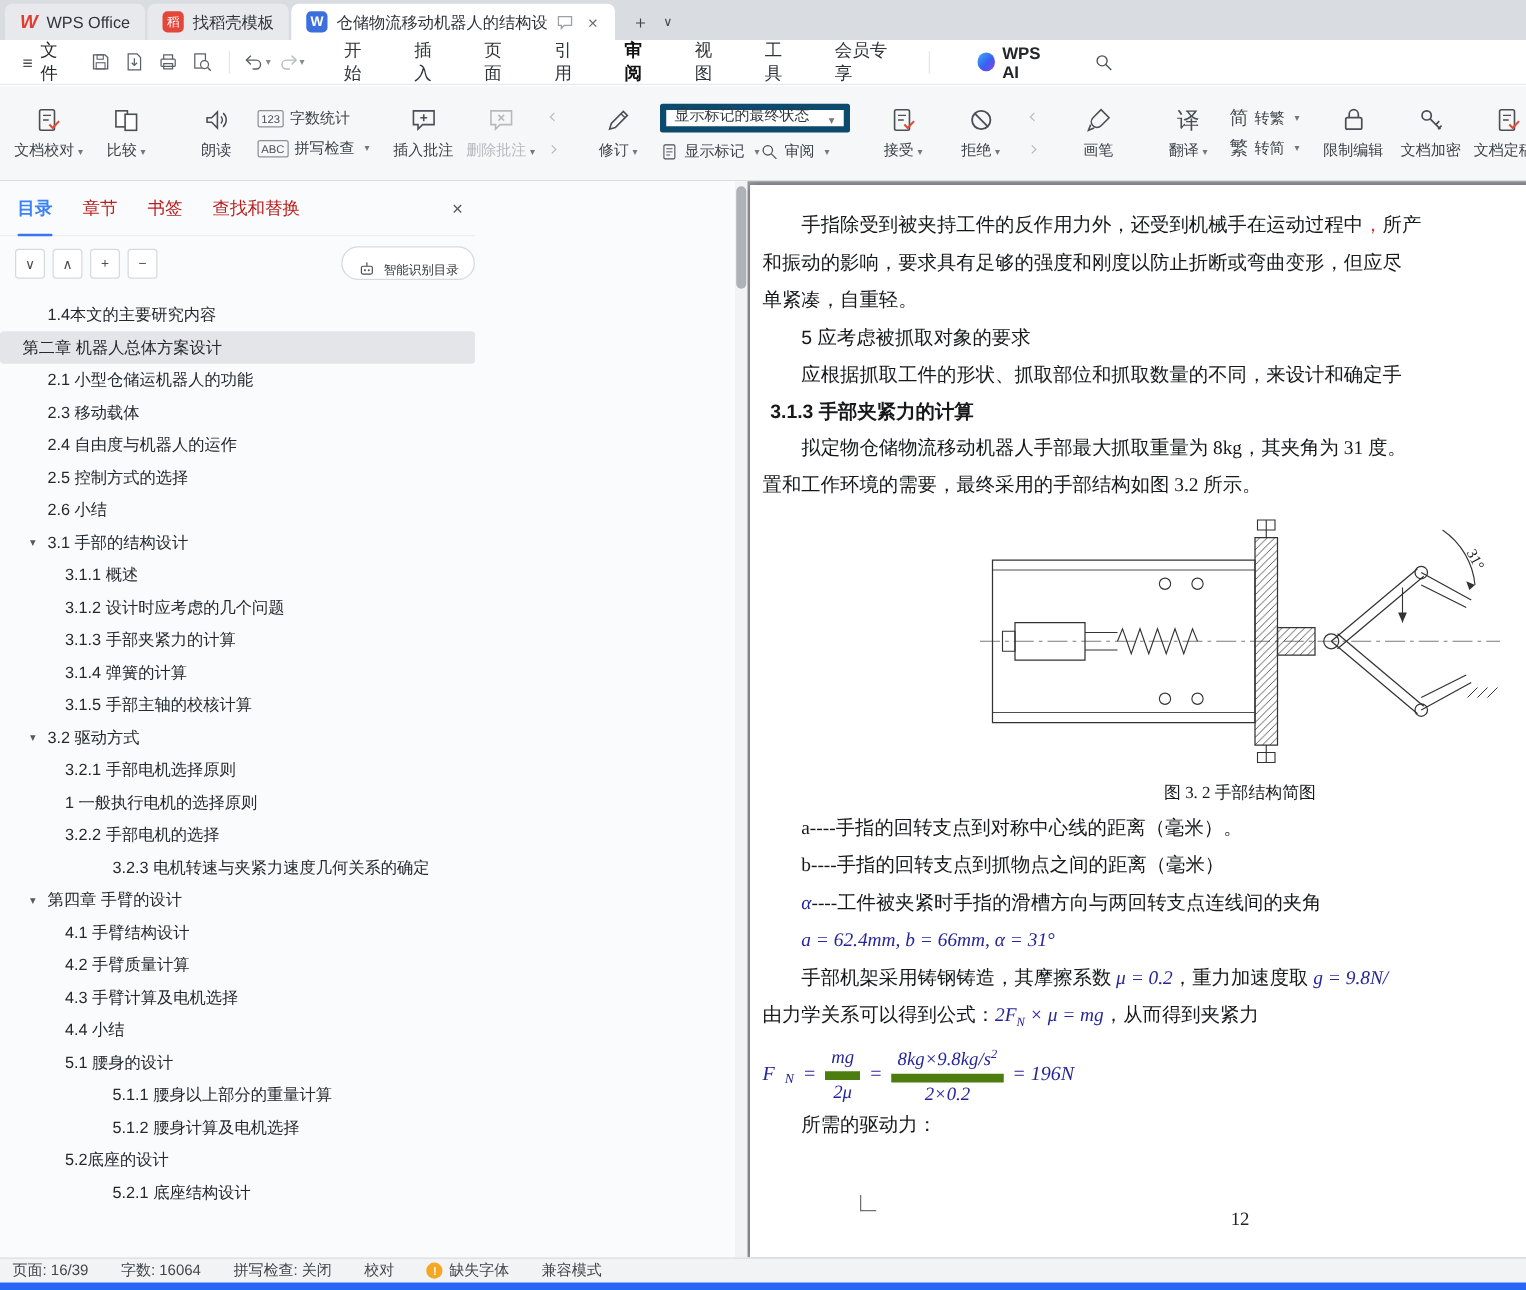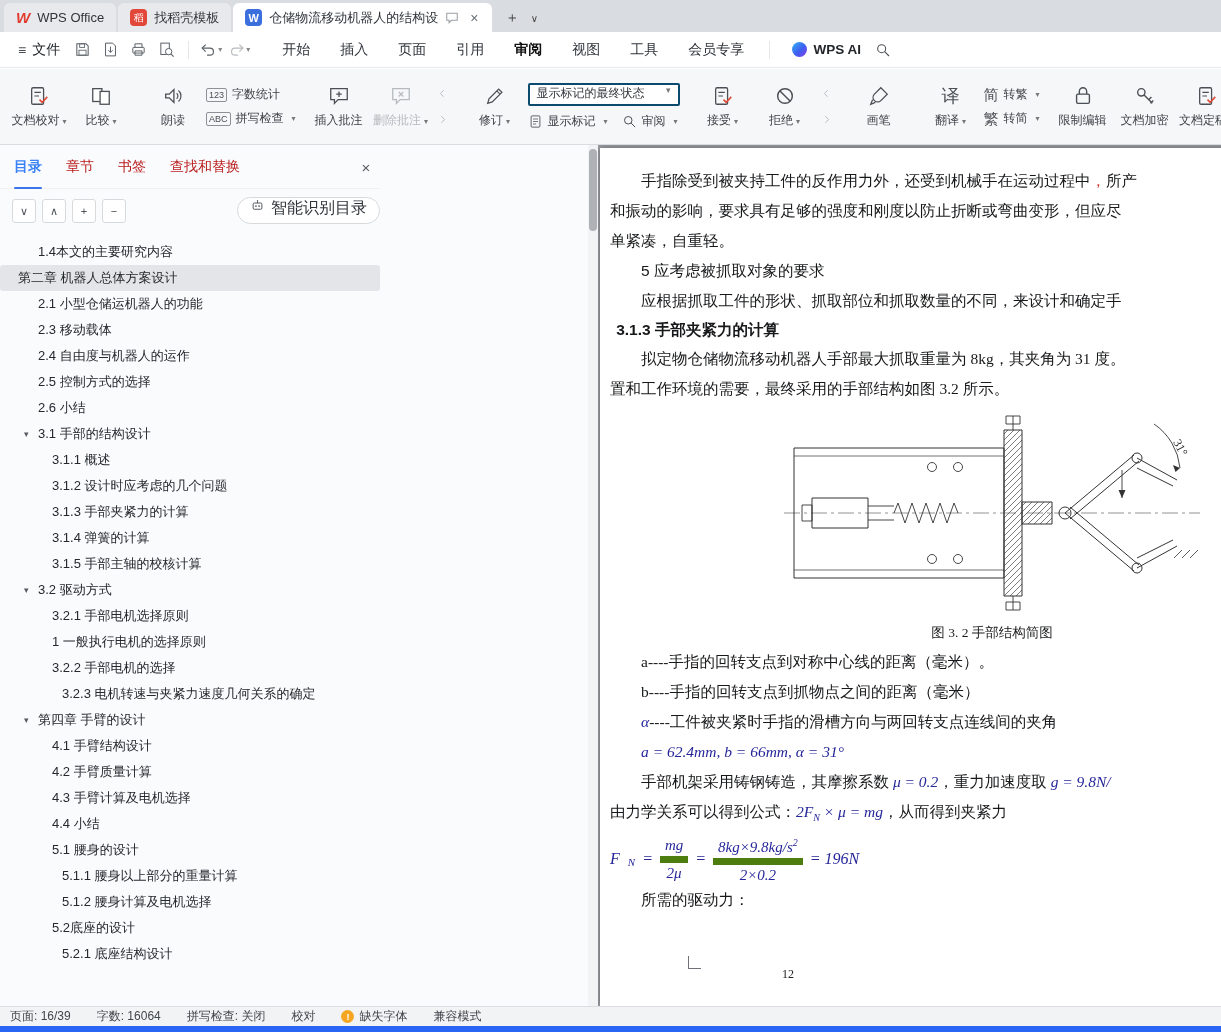"WPS AI" .mbar-right { gap: 14px -> 30px }
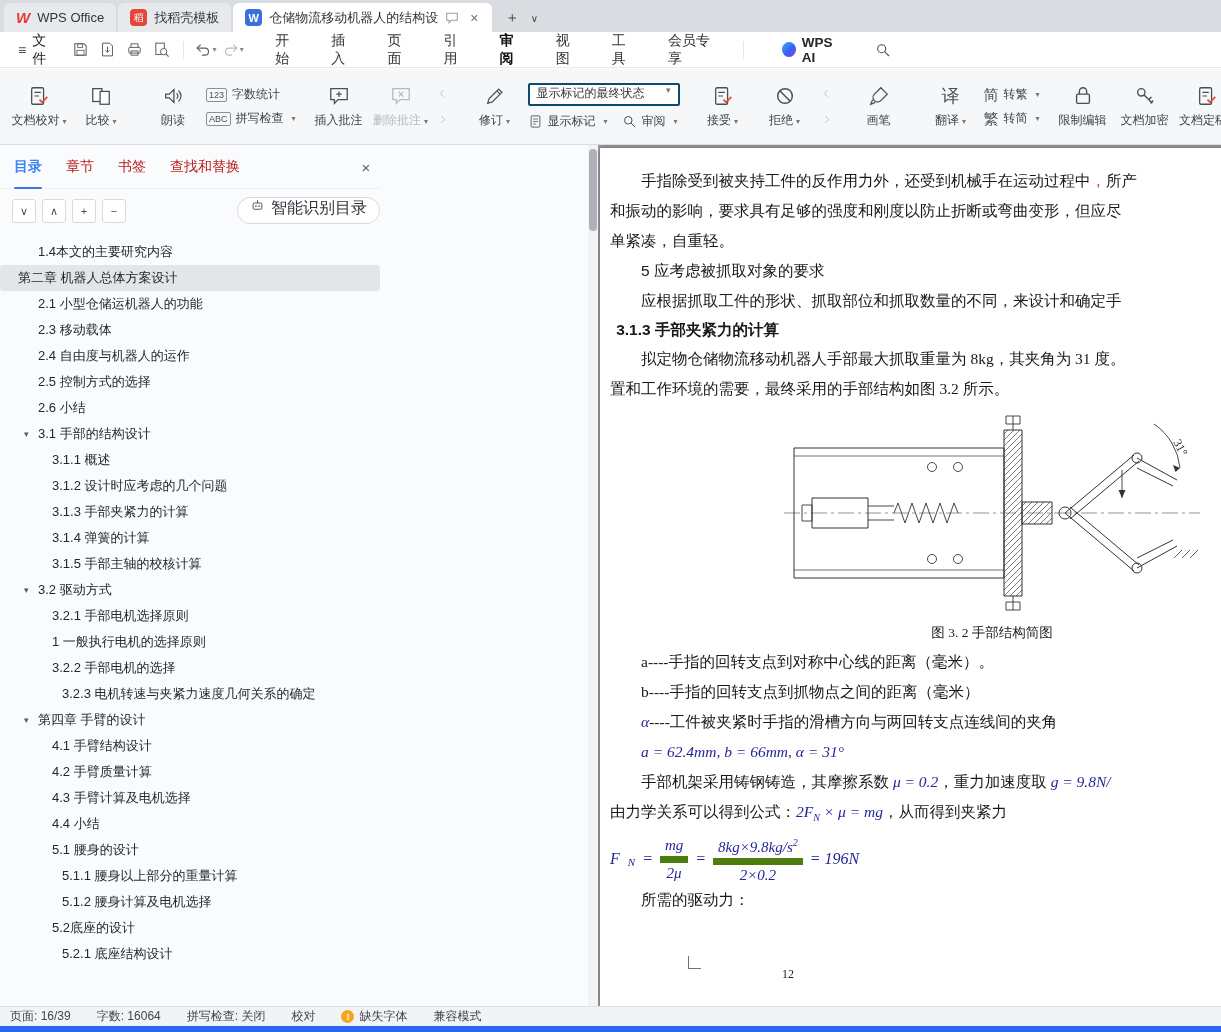"显示标记的最终状态" .combo { align-items: flex-start -> flex-end; border: 2px solid #0c4a6e -> 5px solid #0c4a6e }
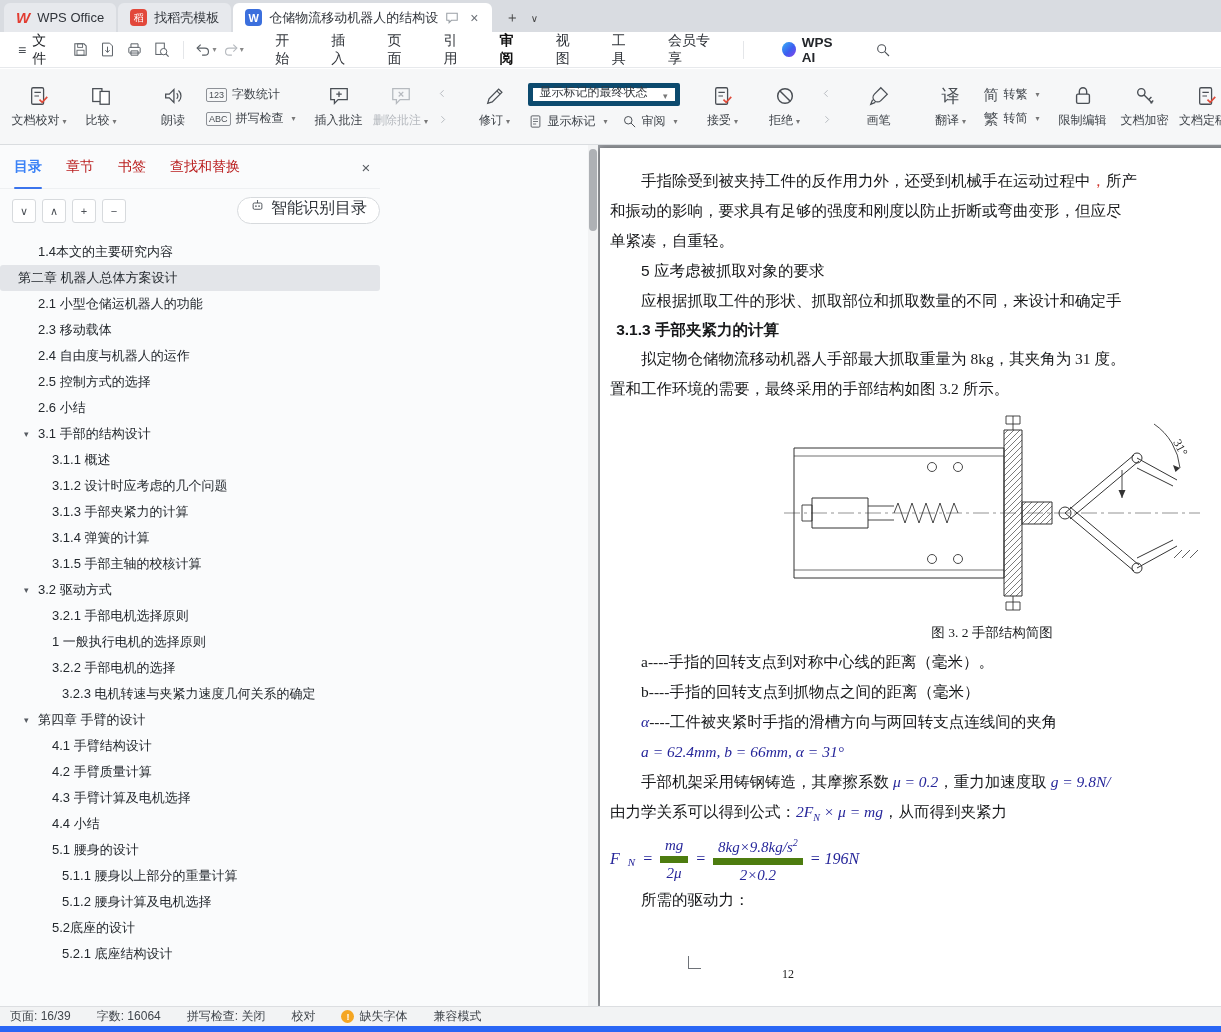"显示标记" .rrow { gap: 14px -> none }
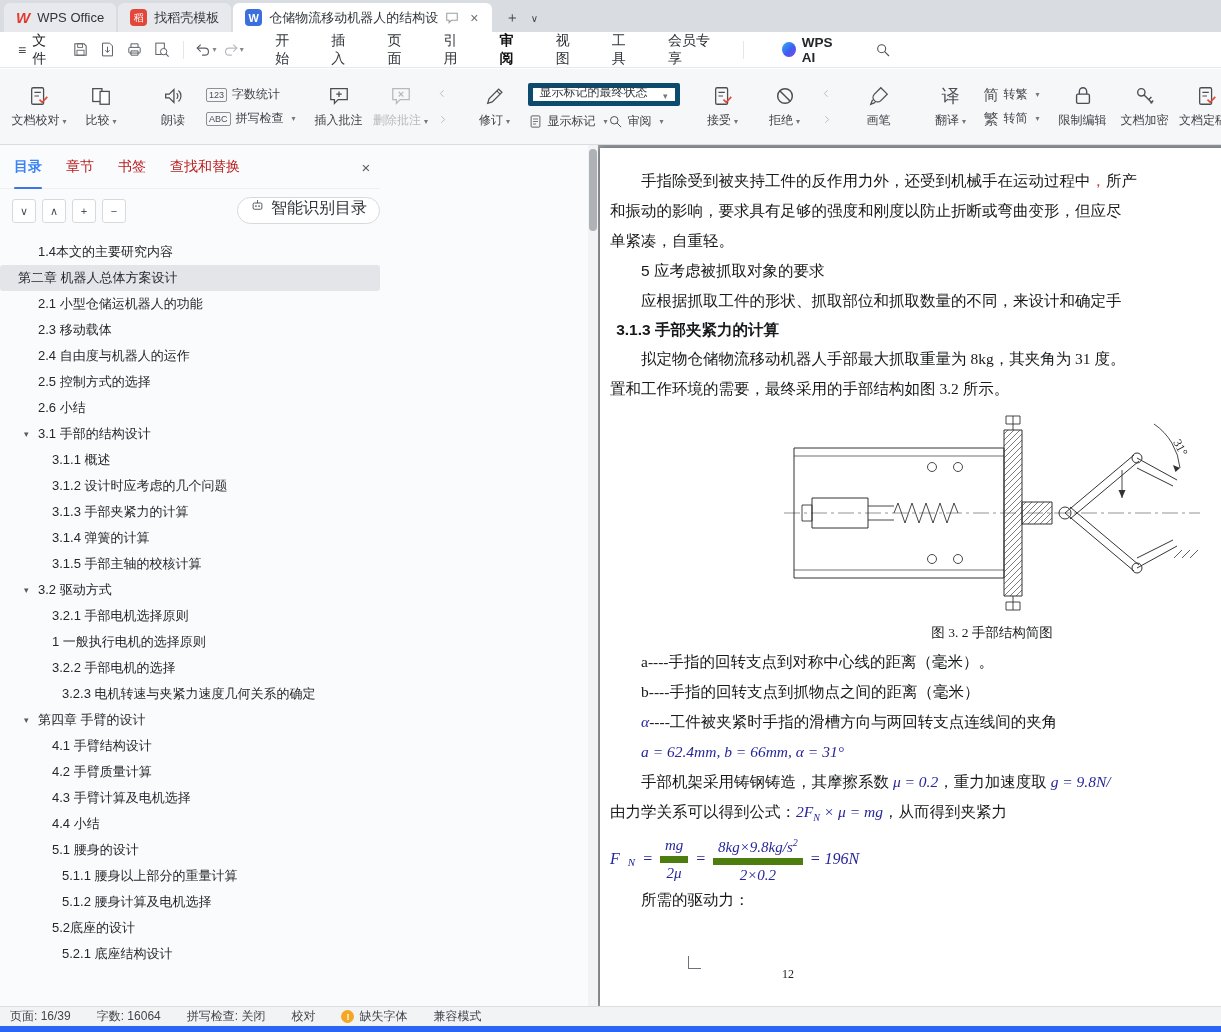"智能识别目录" .smart { align-items: flex-start -> flex-end; font-size: 16px -> 10px }
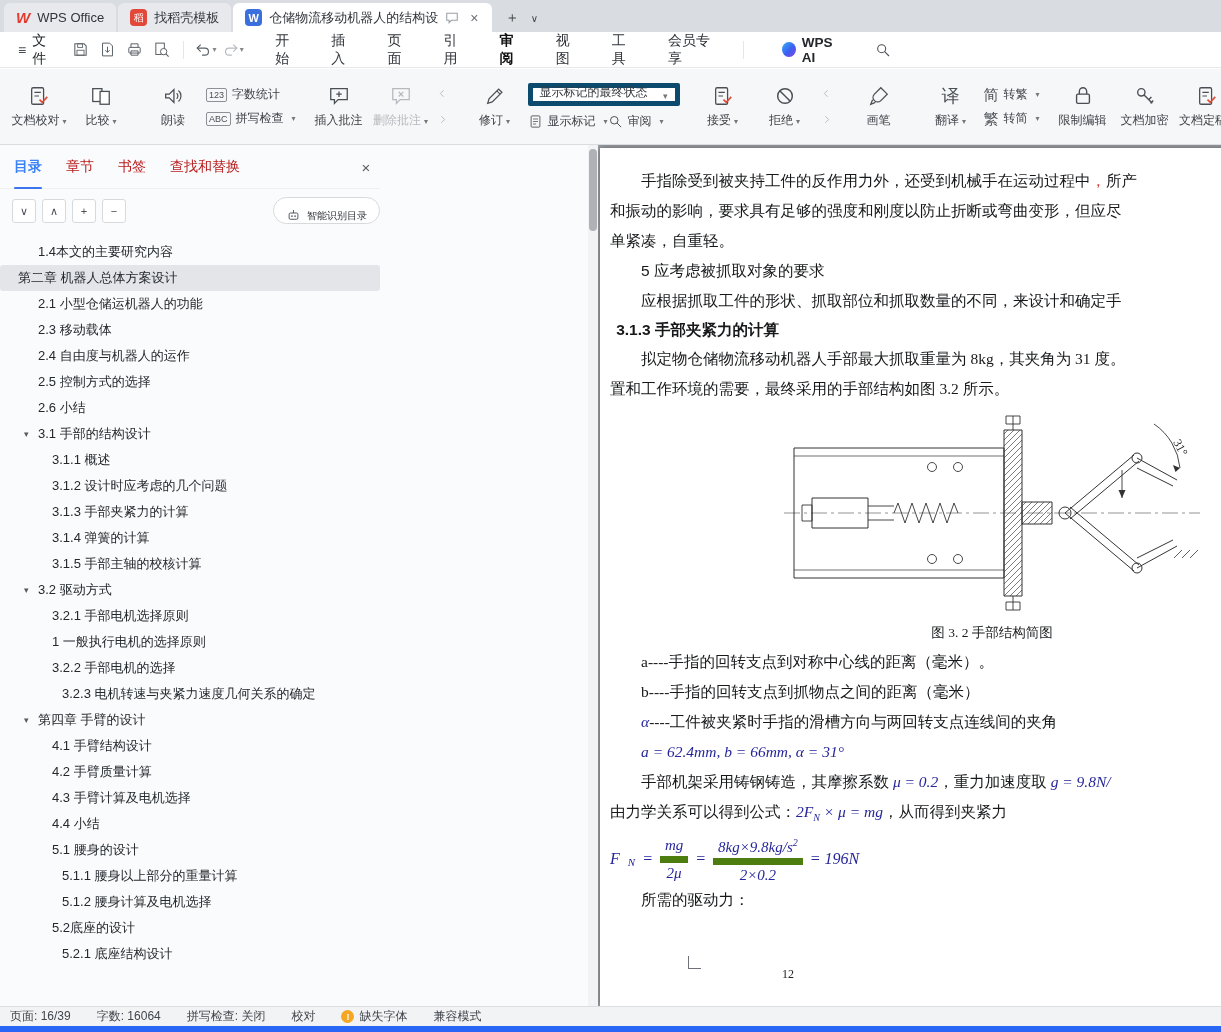"3.2.3 电机转速与夹紧力速度几何关系的确定" .lv4 { padding-left: 62px -> 90px }
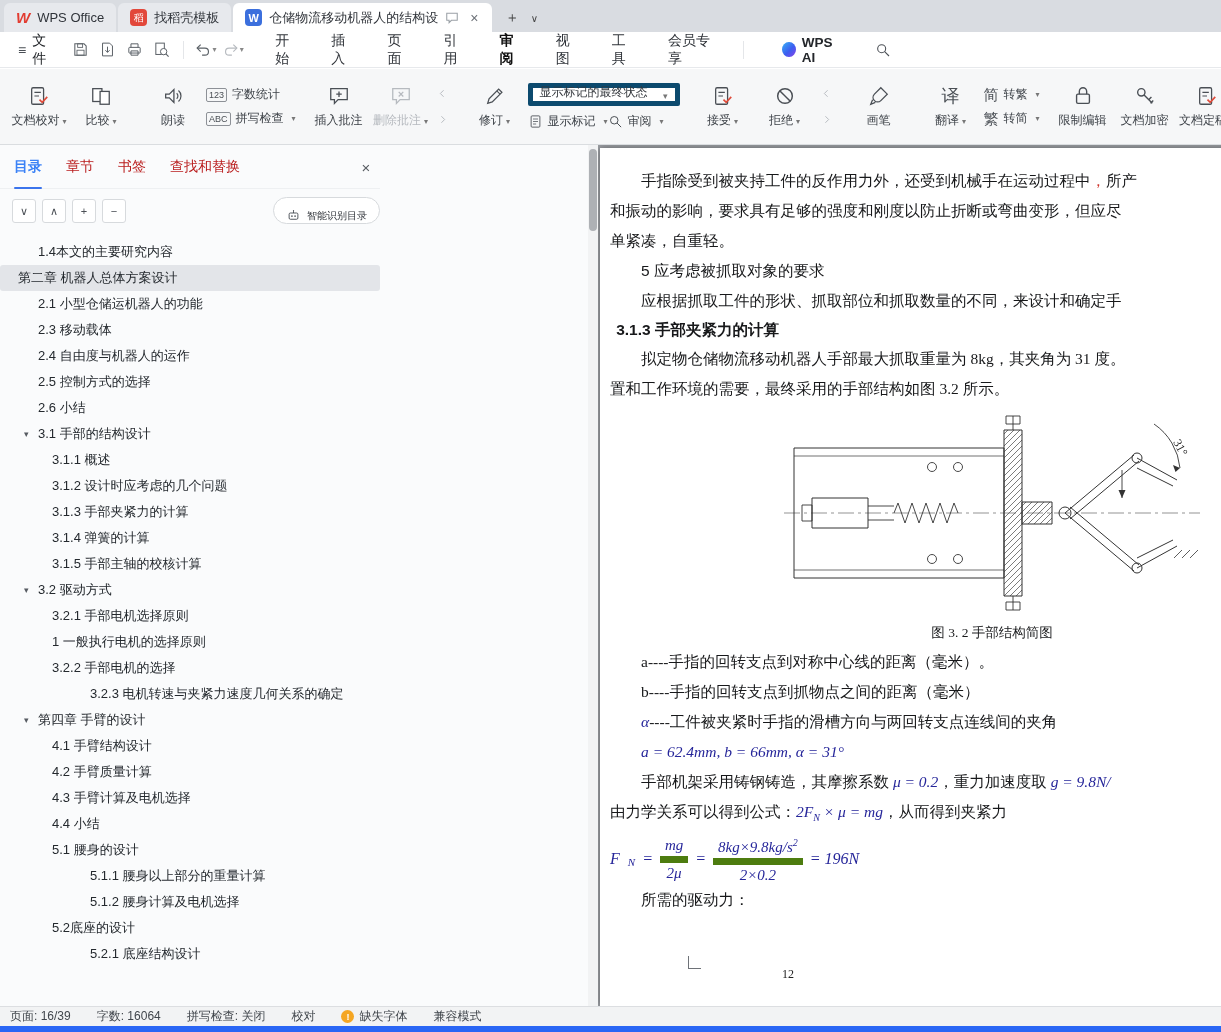"12" .pageno { font-size: 12px -> 15px; text-align: none -> center }
